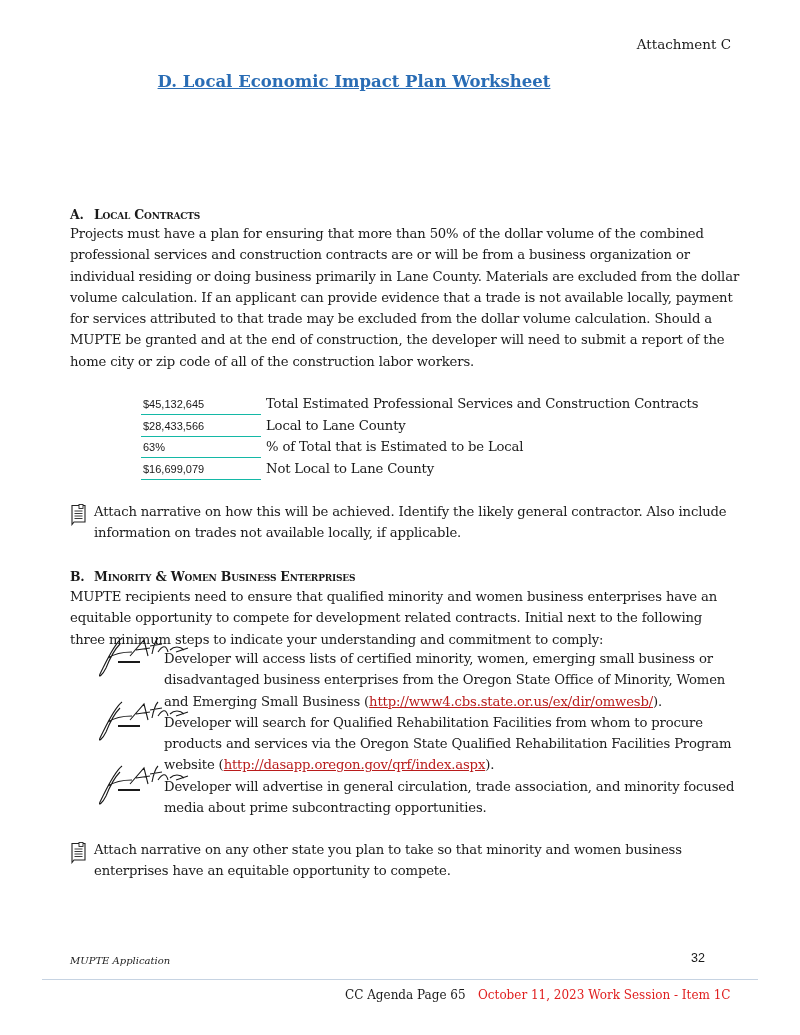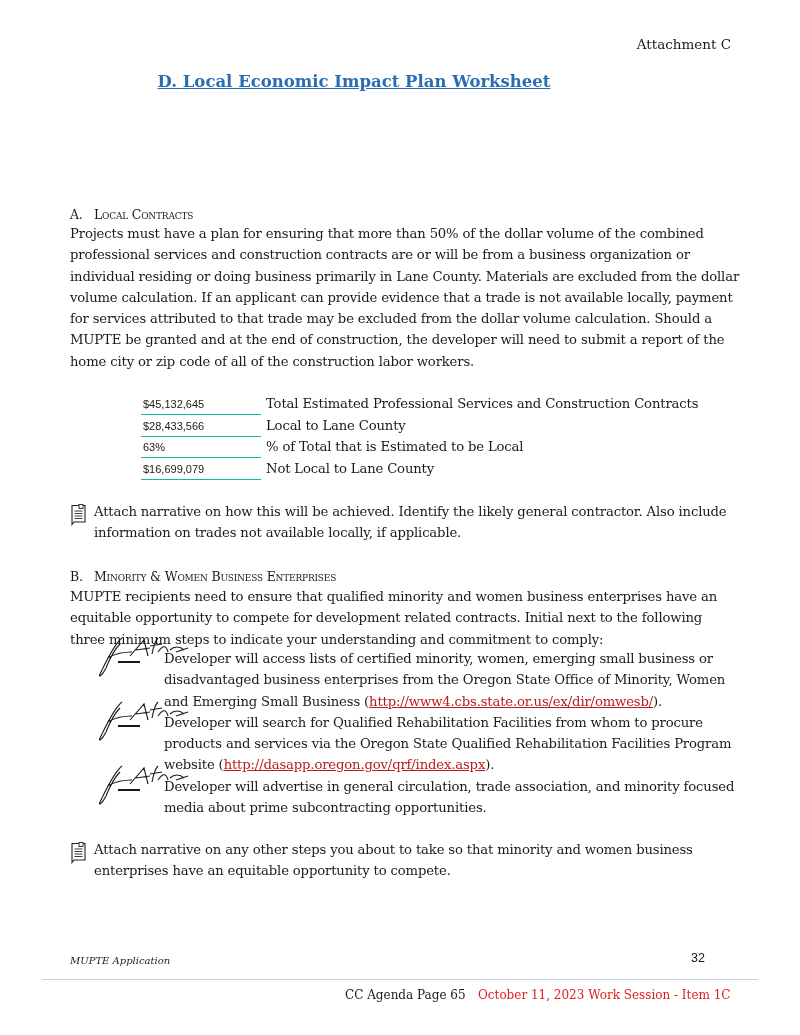"A. Local Contracts" .sec-h { font-weight: normal -> bold }
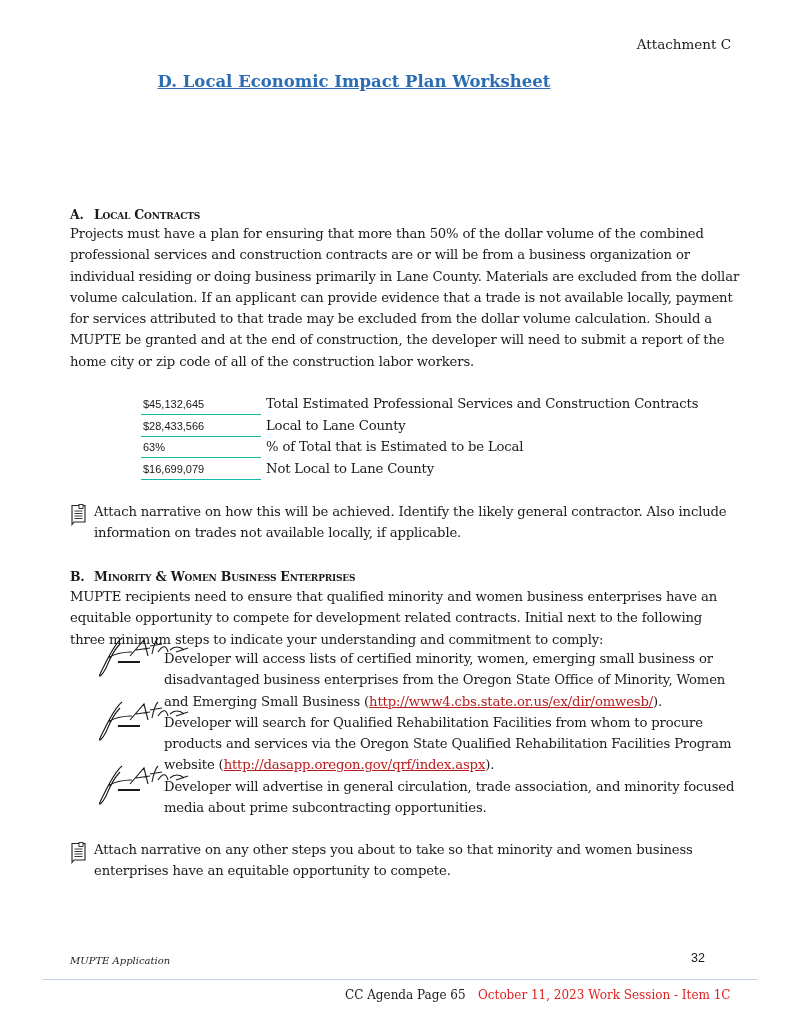"Attach narrative on any other" div.txt { text: steps you about -> state you plan }
